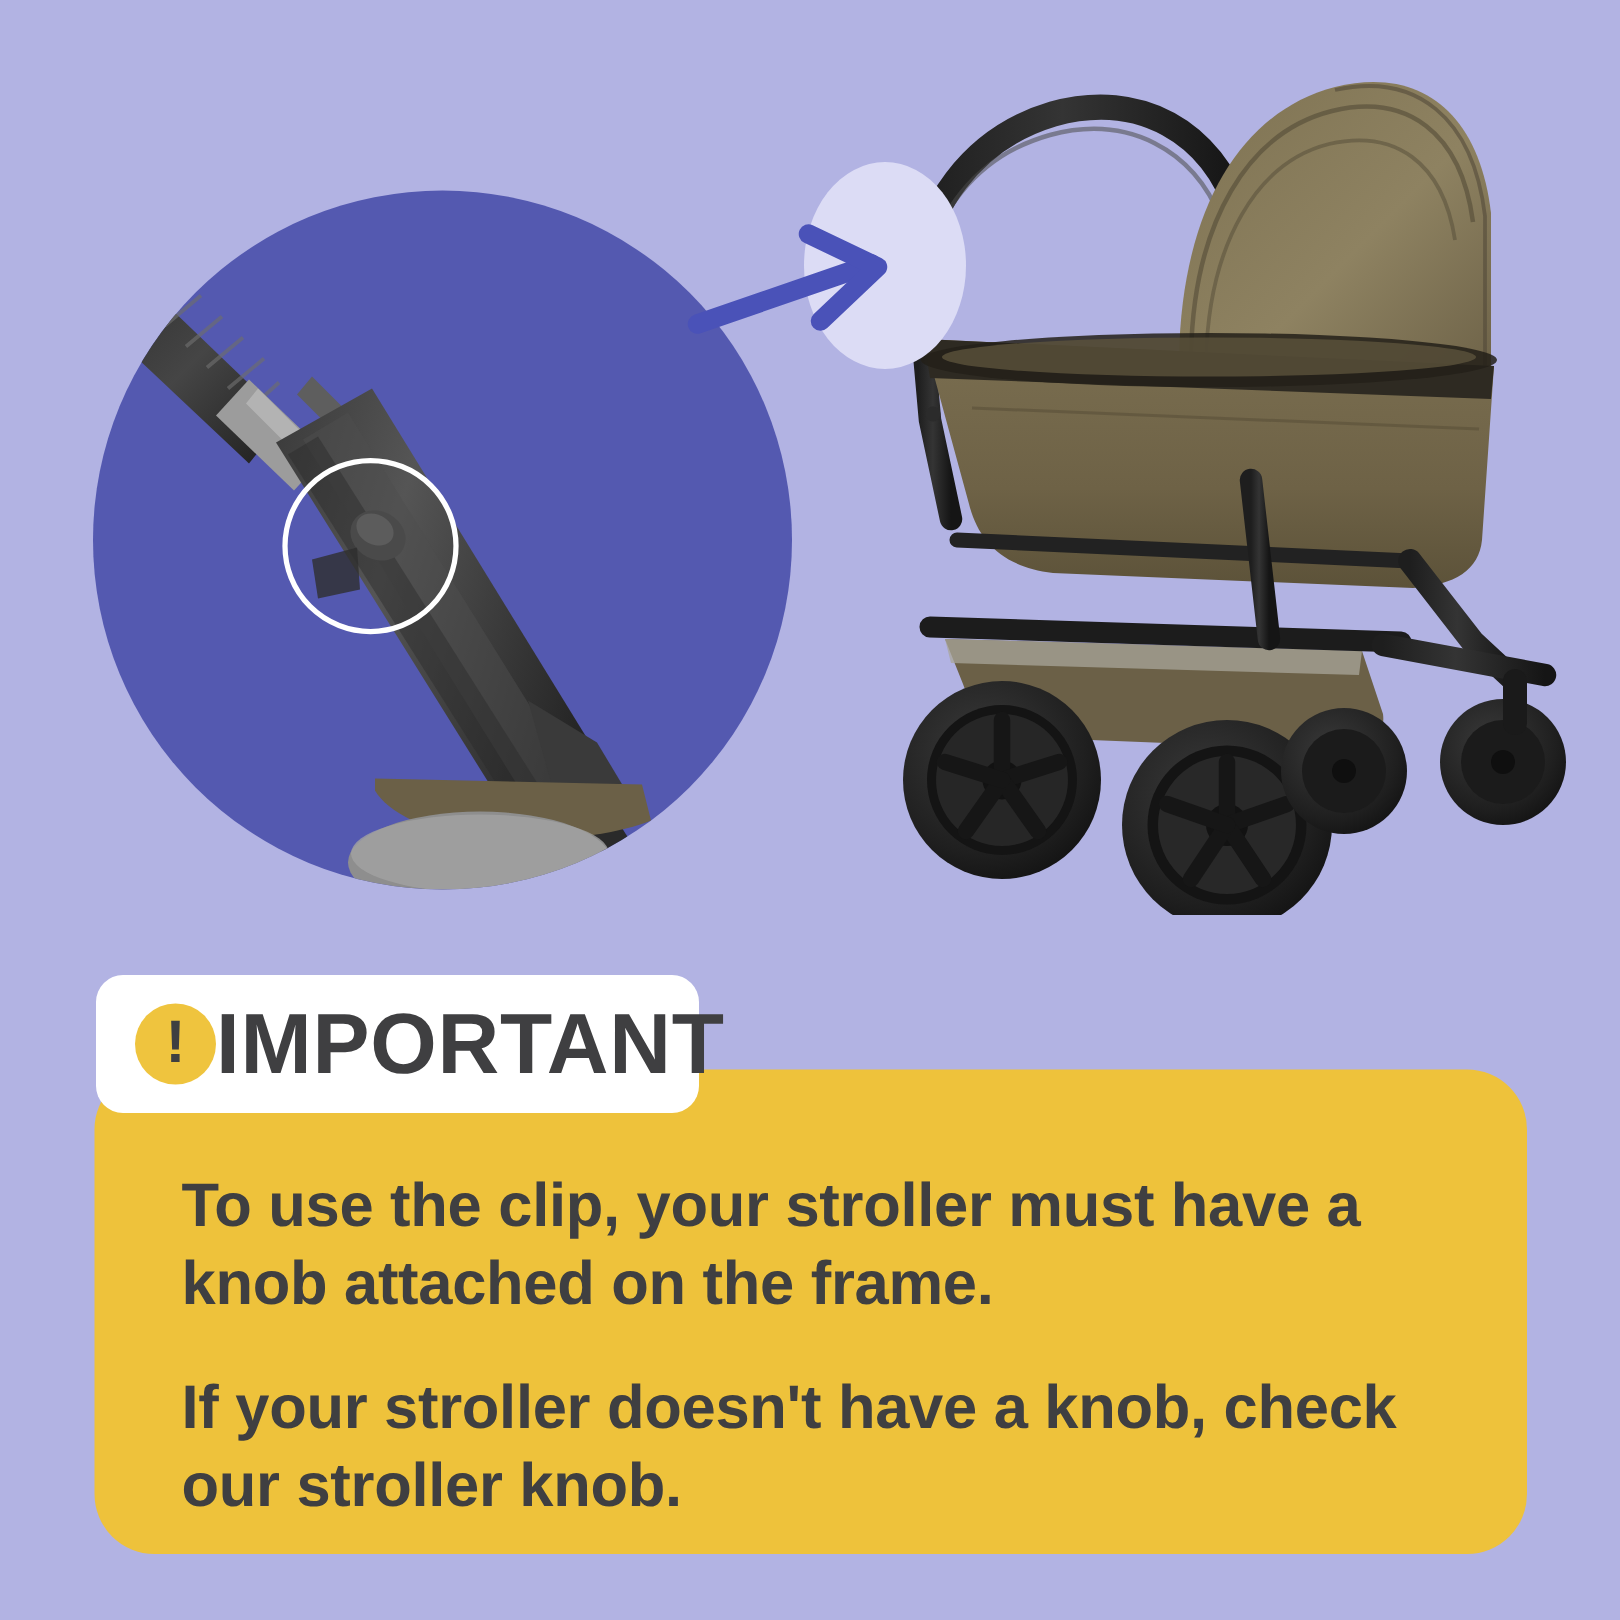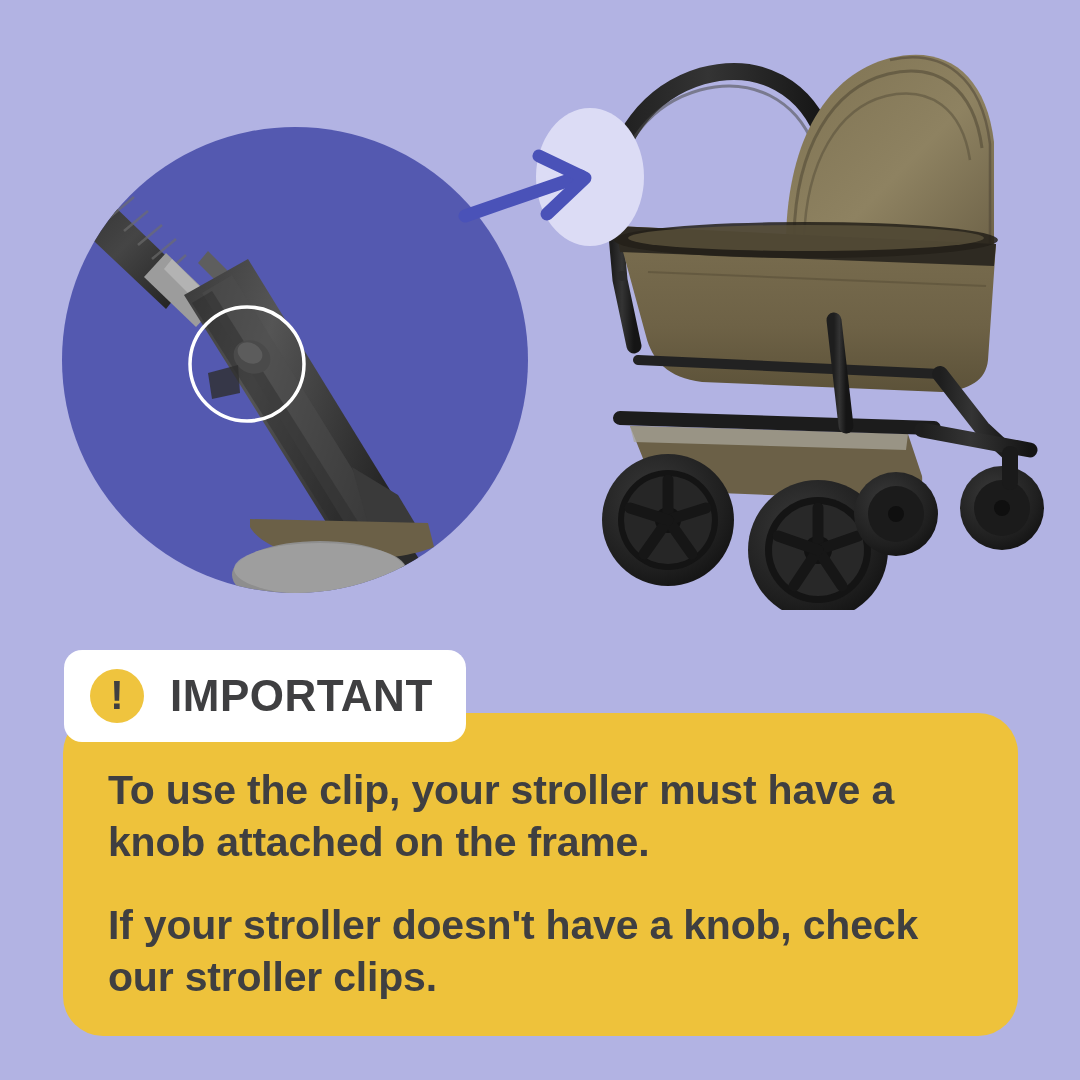"IMPORTANT" .badge-label { font-size: 44px -> 57px; margin-left: 26px -> none }
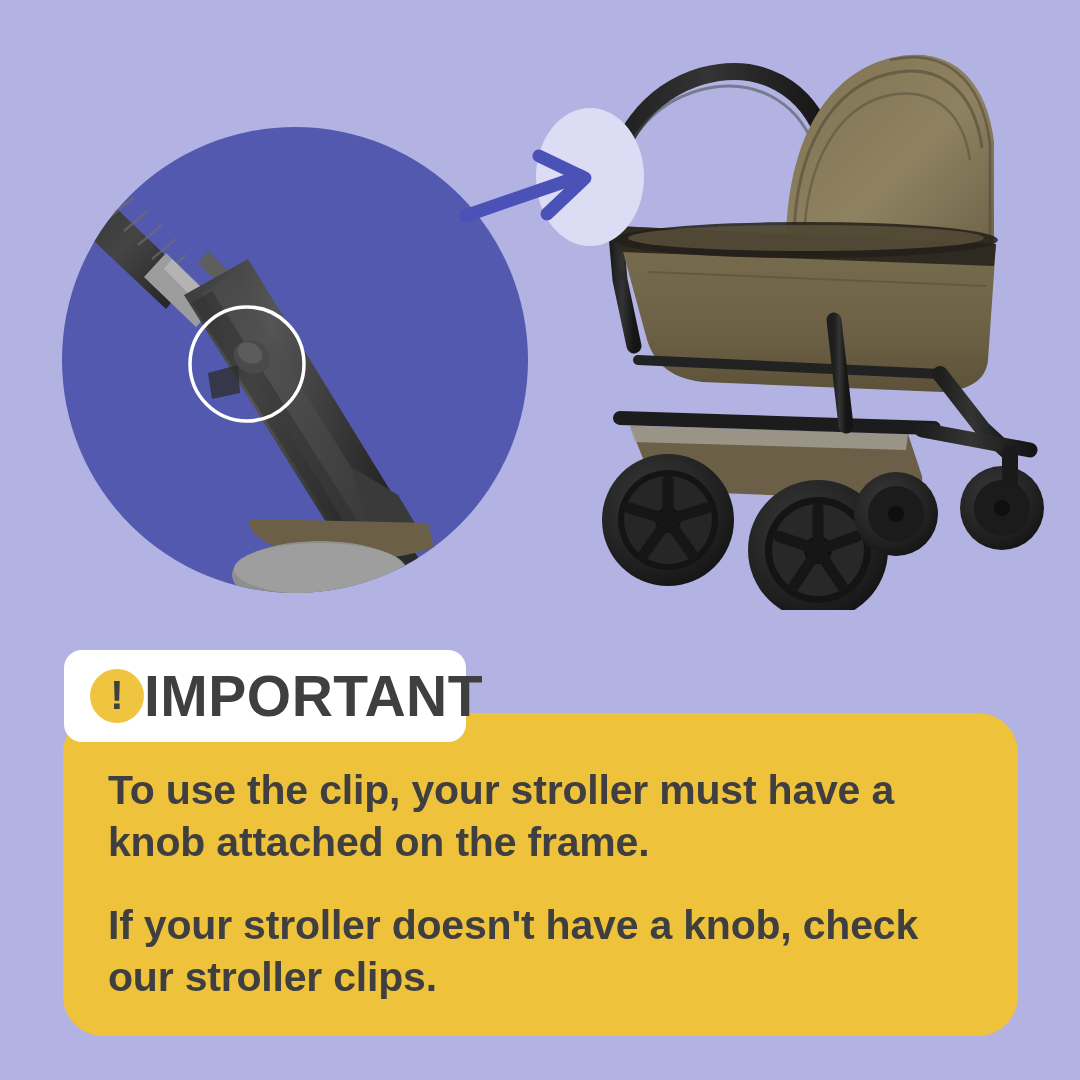"To use the clip, your" .panel p { margin: 3px -> 16px }
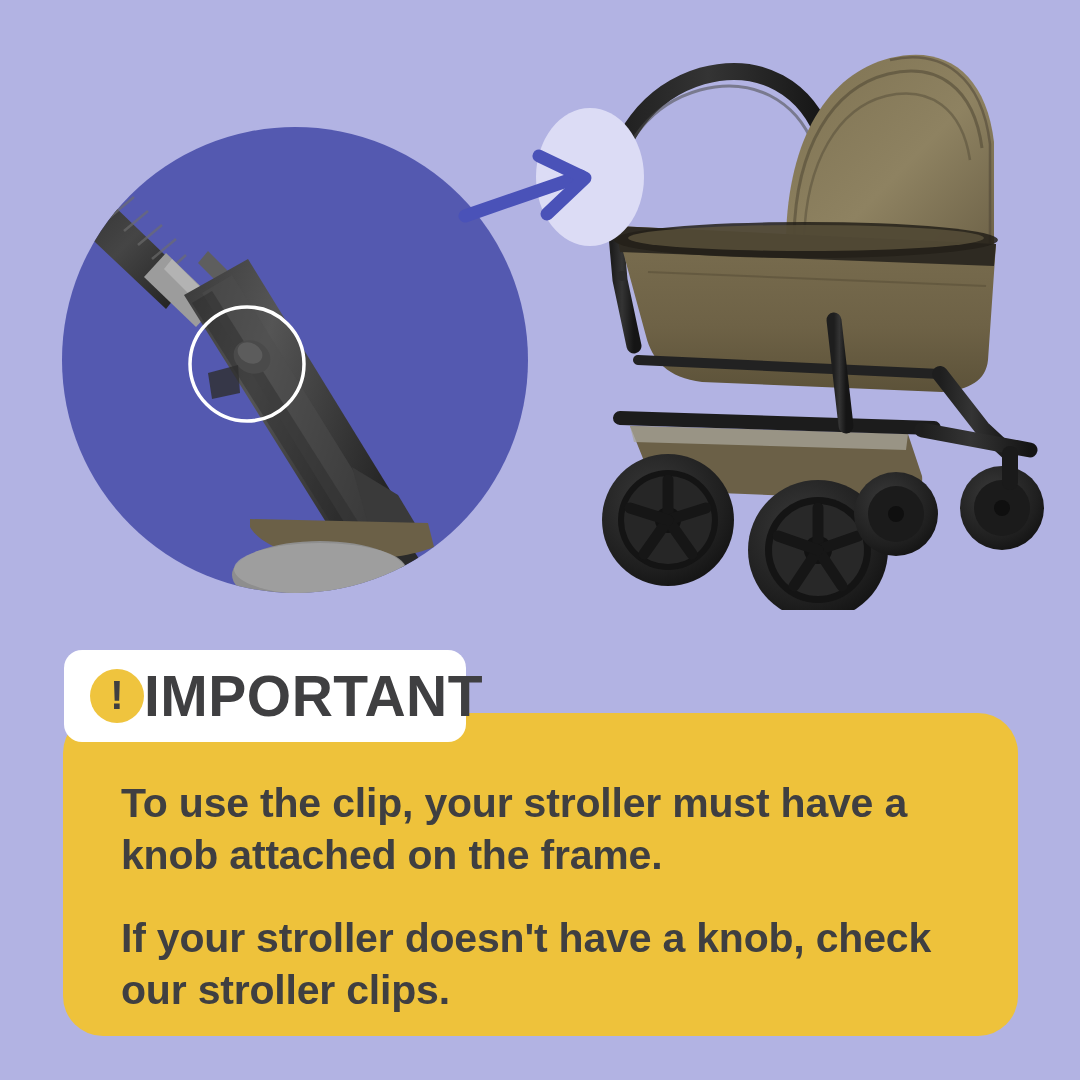"clips." span.reg { text: clips -> knob }
